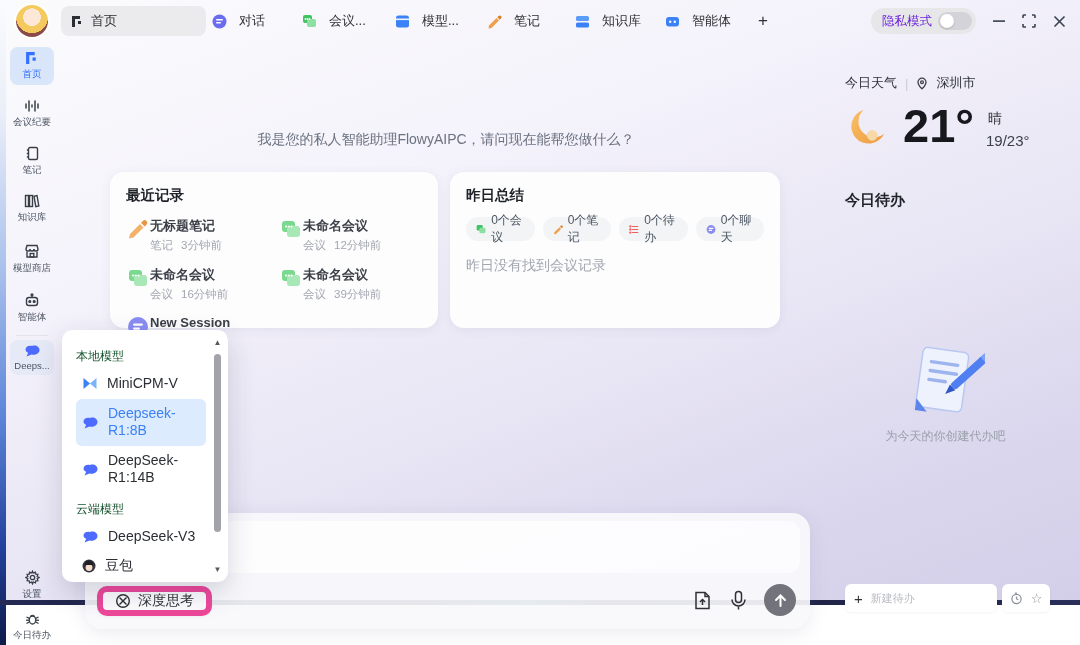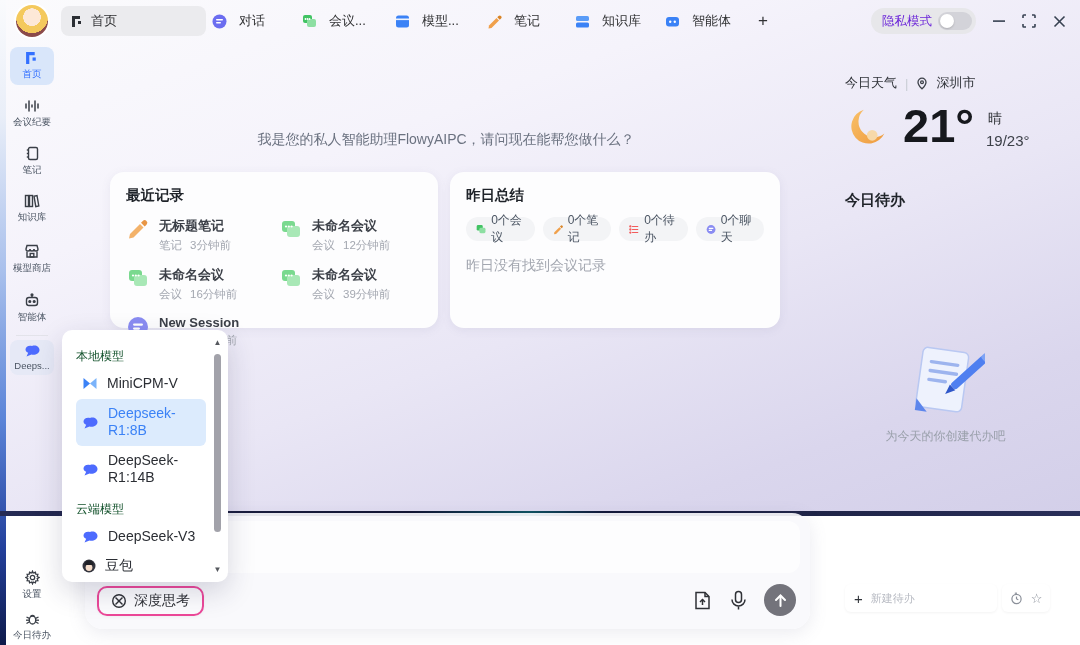"首页" .stage { height: 516px -> 605px }
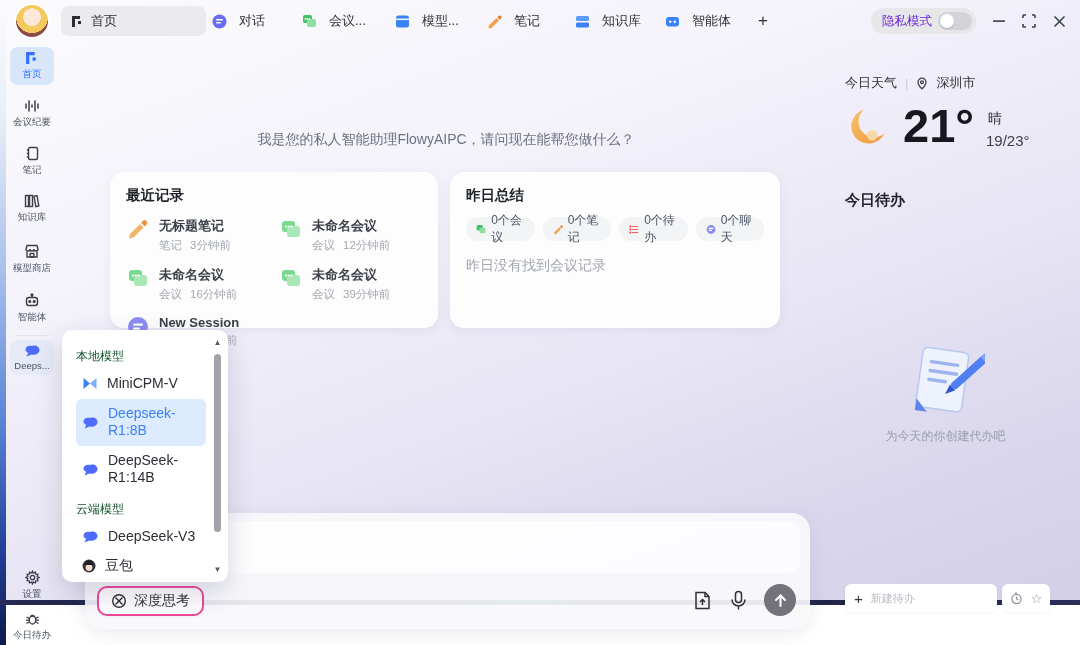"无标题笔记" .ritem { gap: 9px -> none }
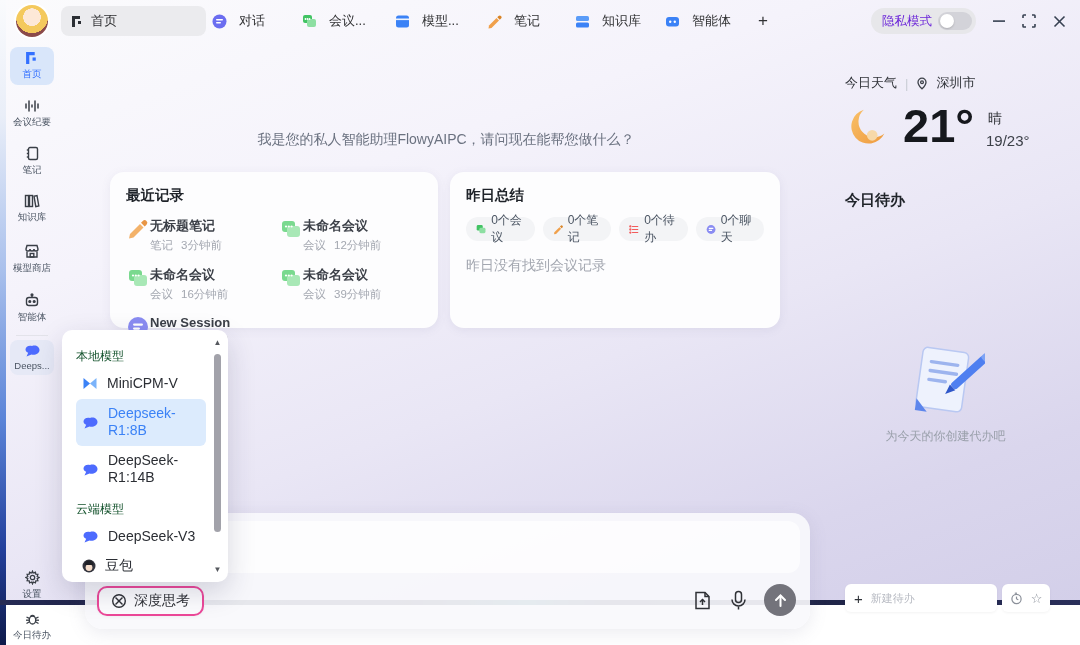"深度思考" .deepthink { border: 2px solid #ec4899 -> 6px solid #ec4899 }
